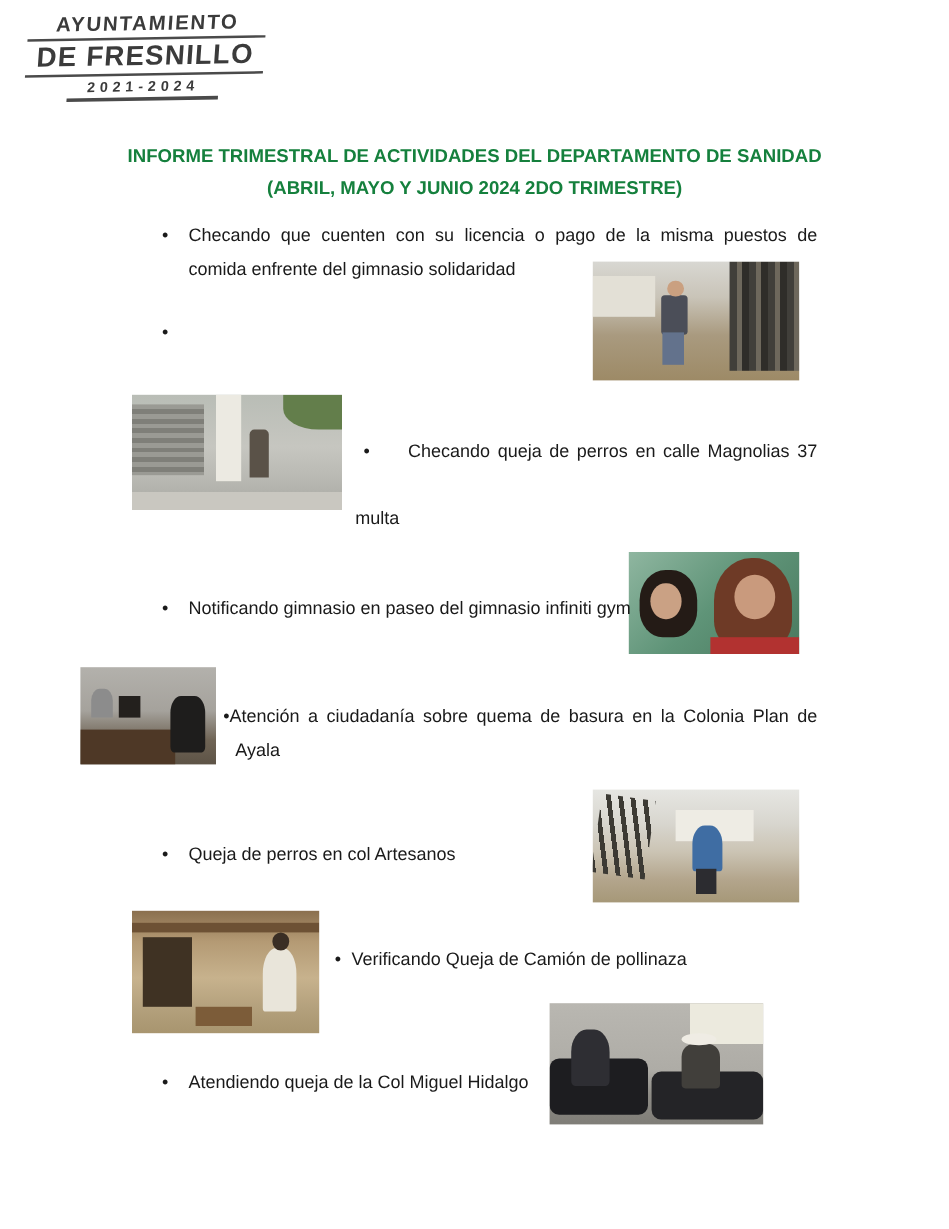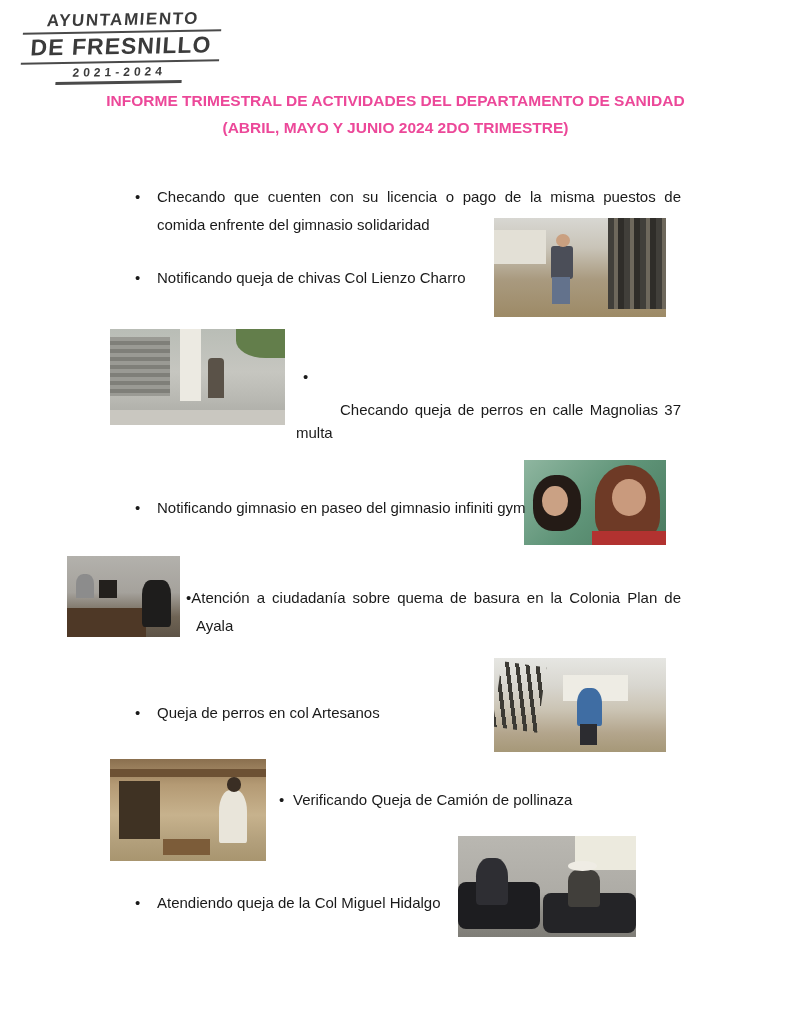"INFORME TRIMESTRAL DE ACTIVIDADES DEL" .title-line { color: #ec4899 -> #15803d; margin-top: none -> 30px }
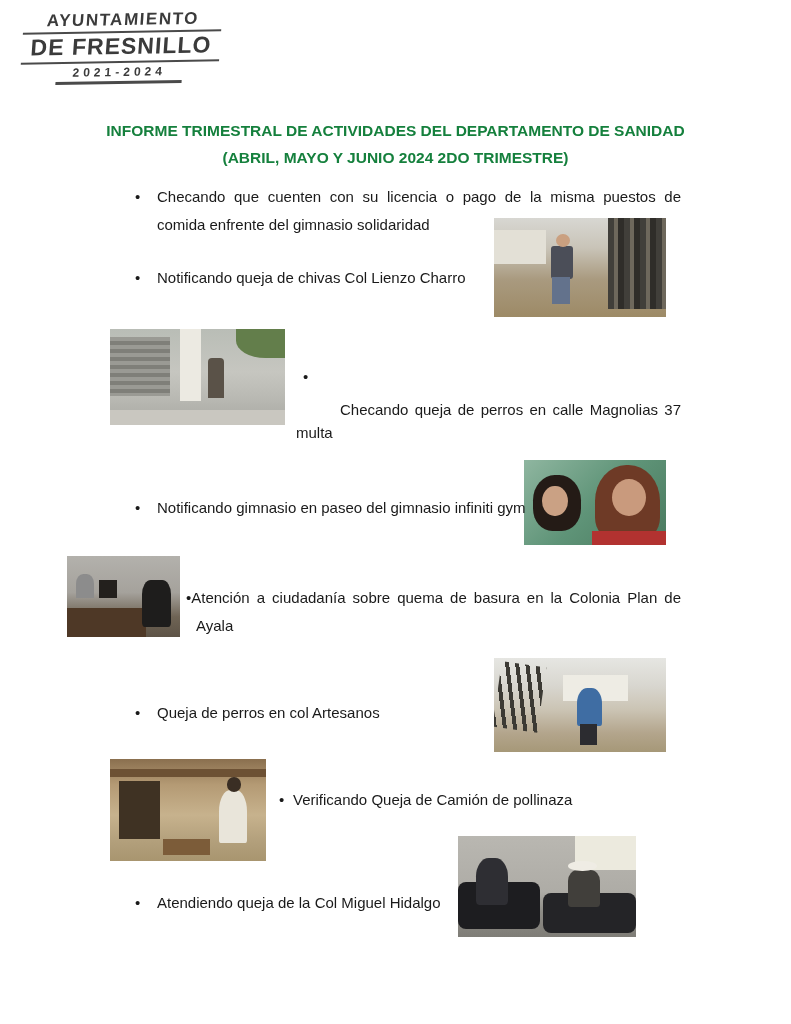"Notificando queja de chivas Col" div.line { html: <div>Notificando queja de chivas Col Lienzo Charro</div> -> none }
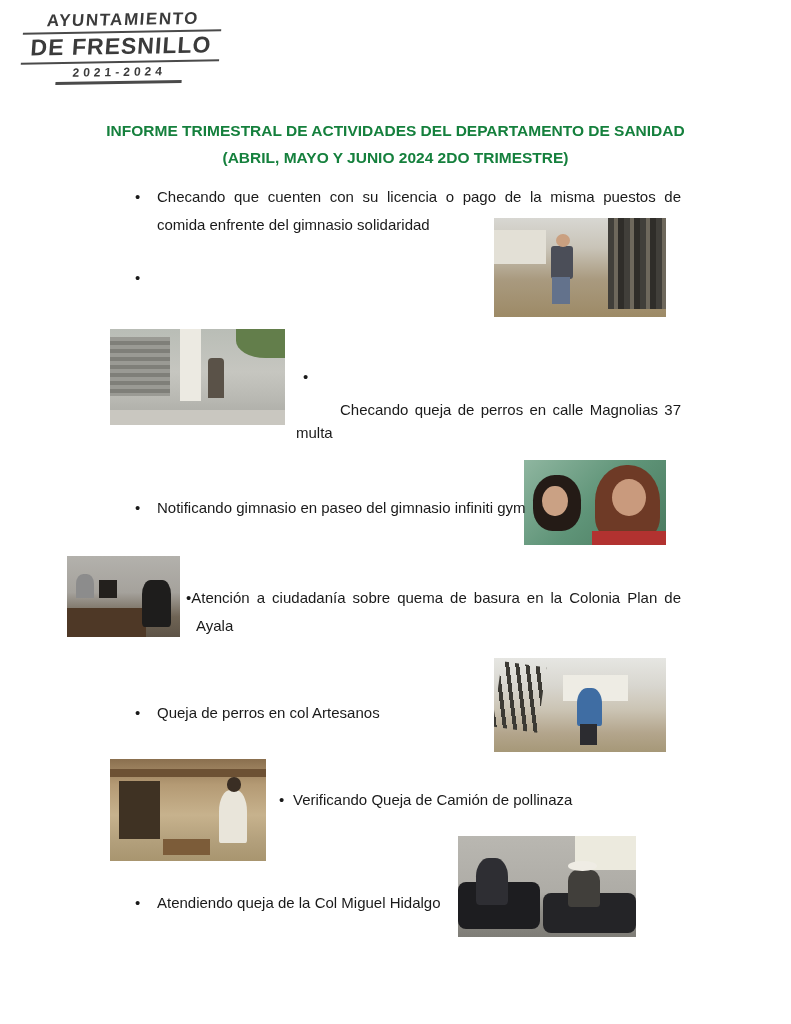"Checando queja de perros en" div.line { margin-top: 33px -> none }
